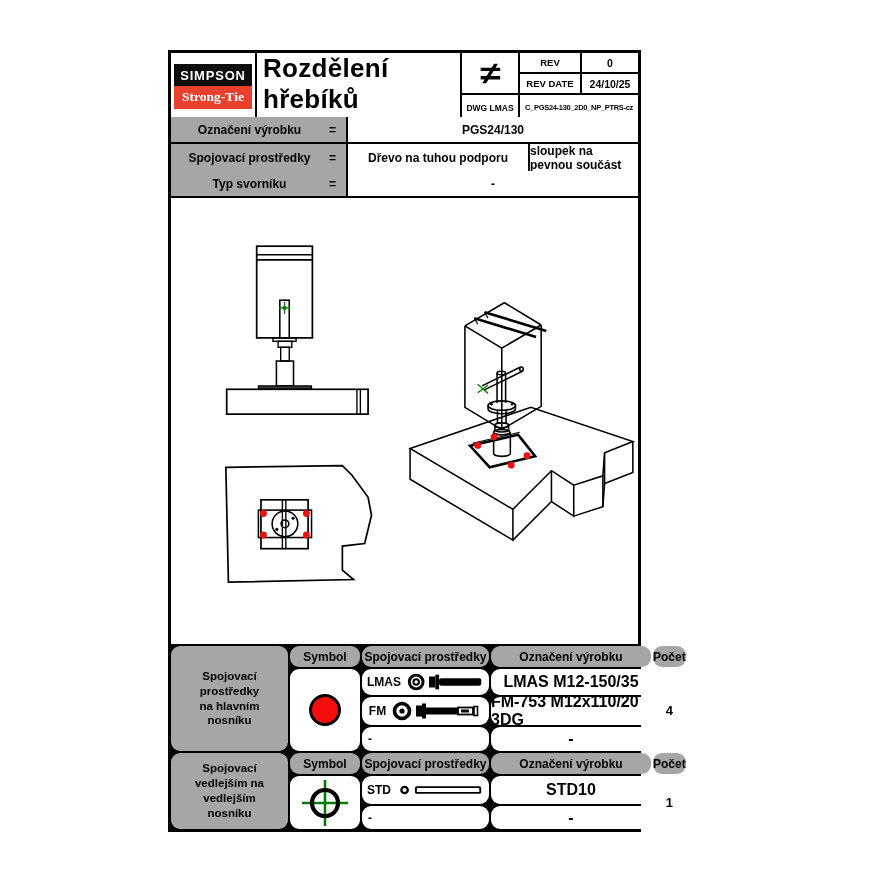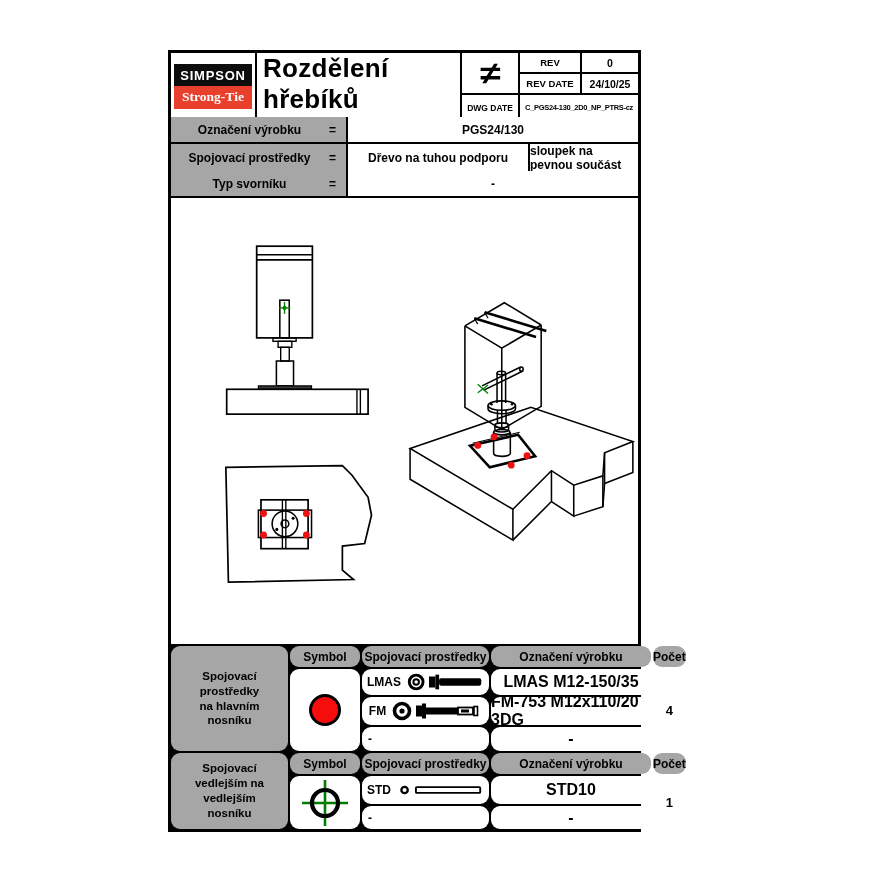"DWG DATE" div.dwg-lbl { text: DATE -> LMAS }
